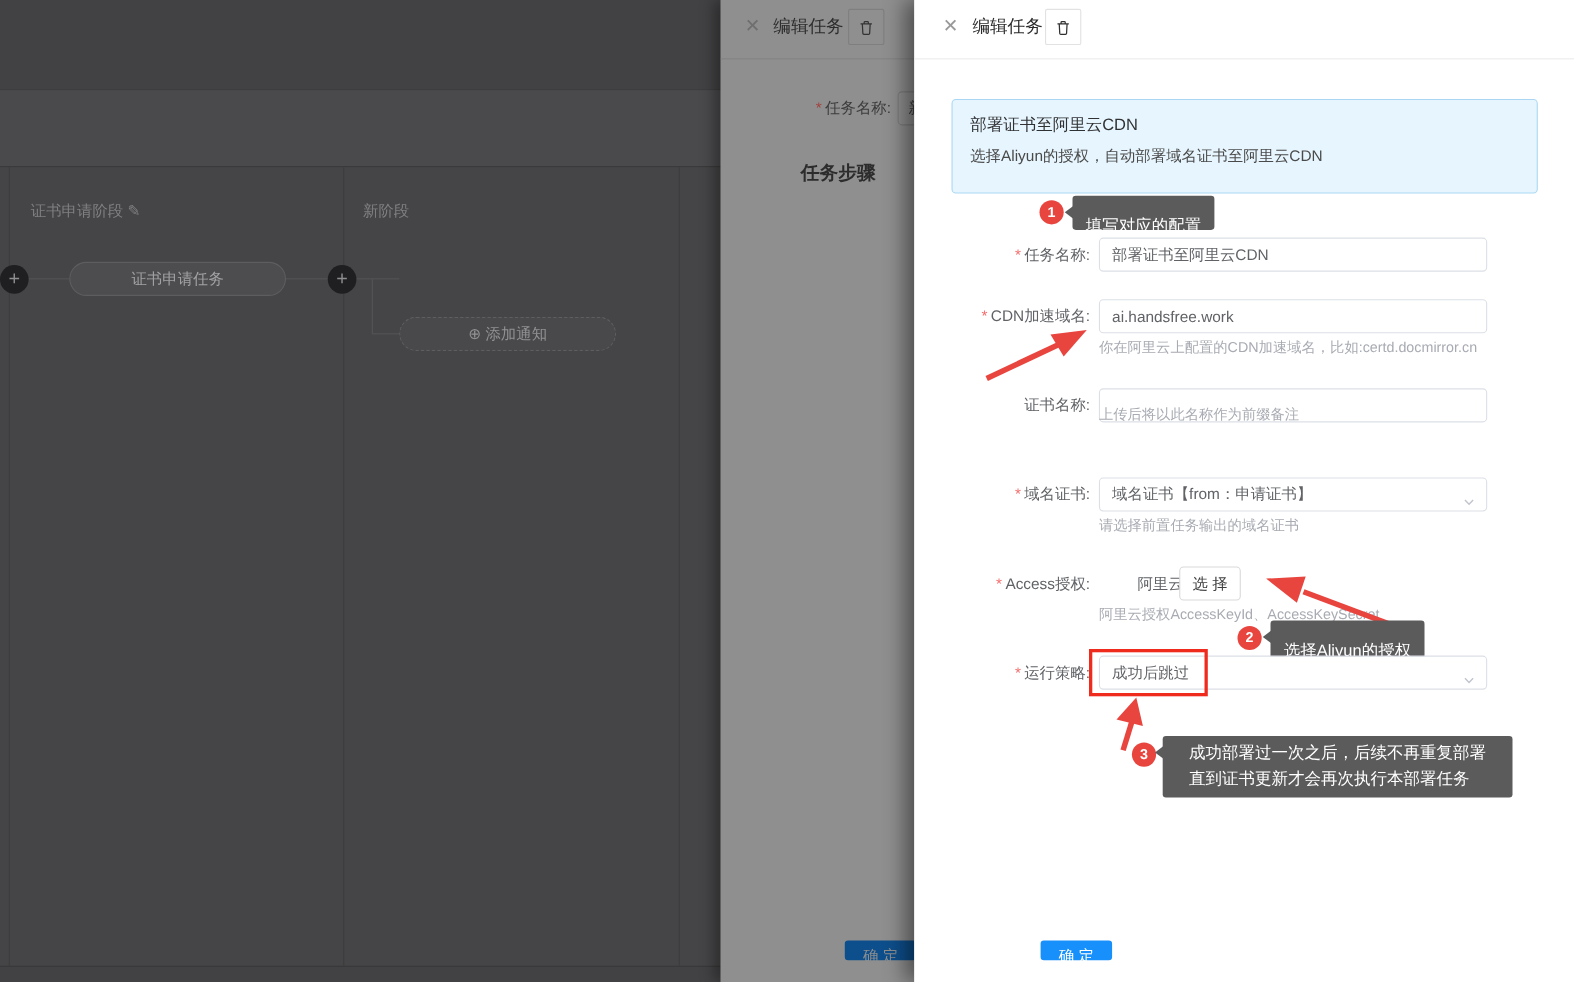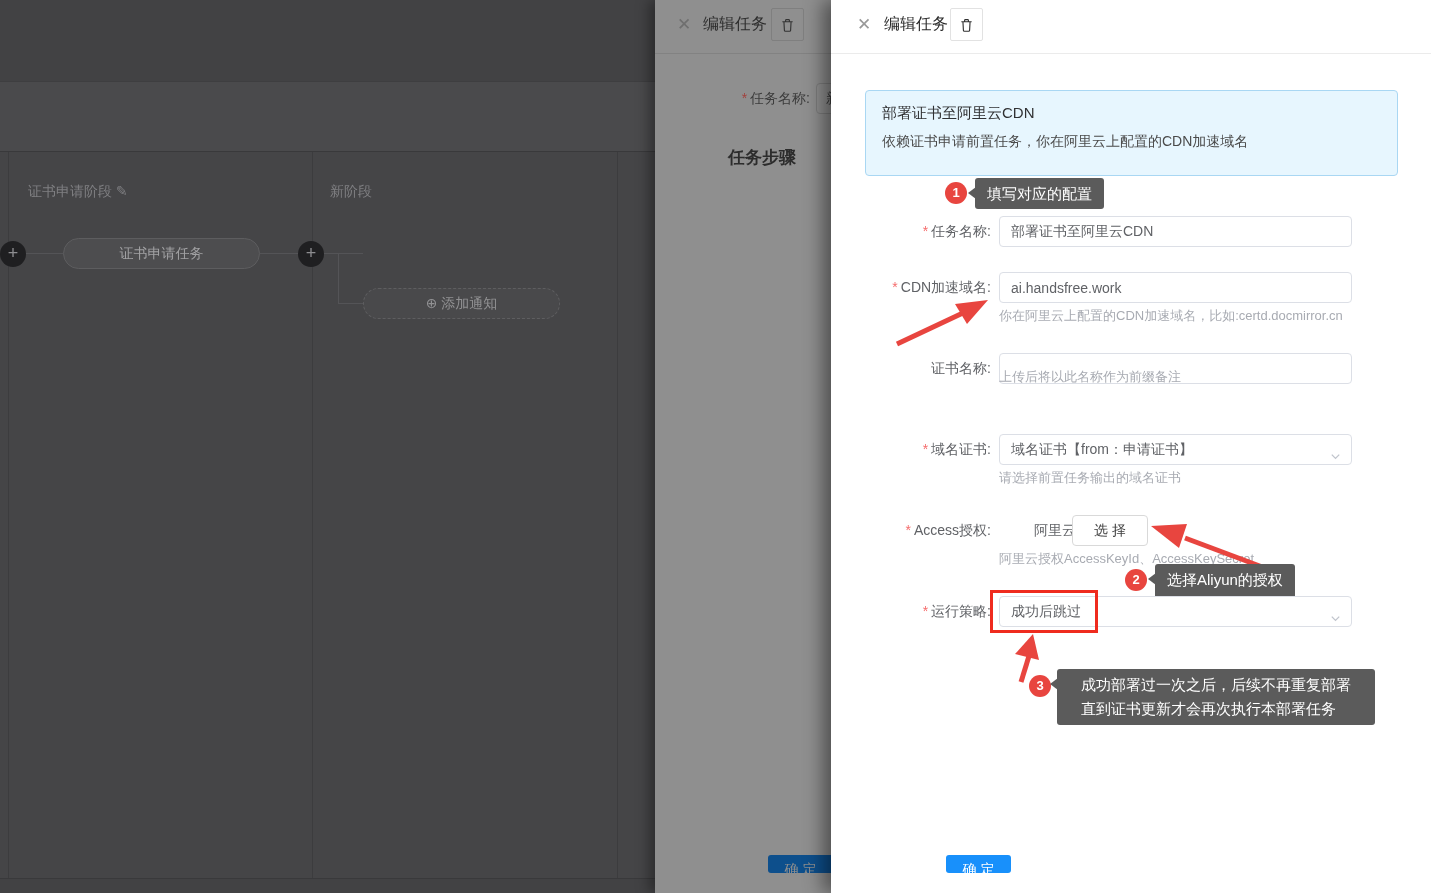"依赖证书申请前置任务，你在阿里云上配置的CDN加速域名" div.info-desc { text: 依赖证书申请前置任务，你在阿里云上配置的CDN加速域名 -> 选择Aliyun的授权，自动部署域名证书至阿里云CDN }
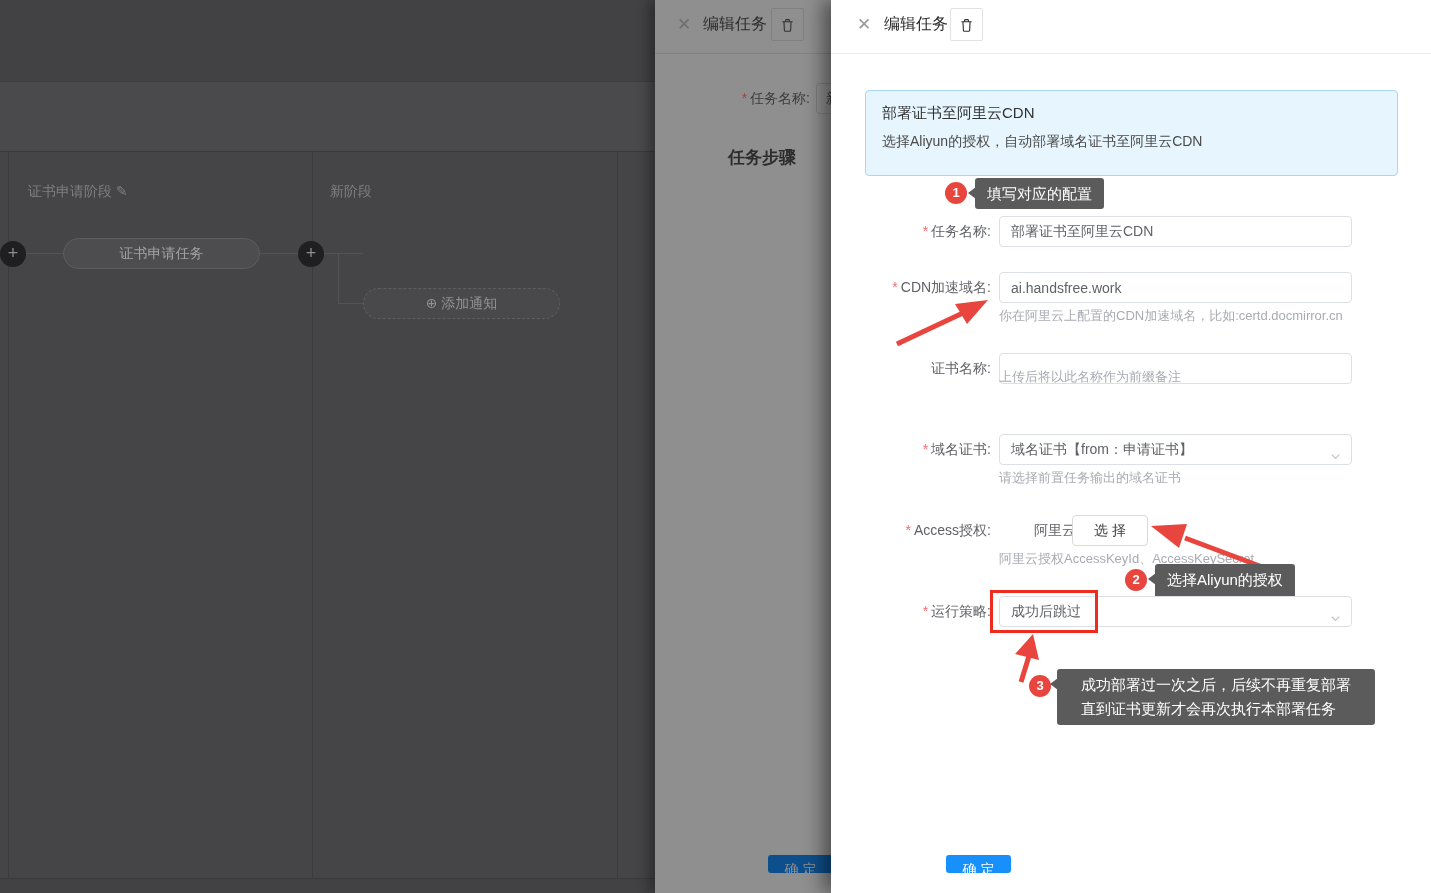"填写对应的配置" .bubble { padding: 0 12px -> 12px 12px }
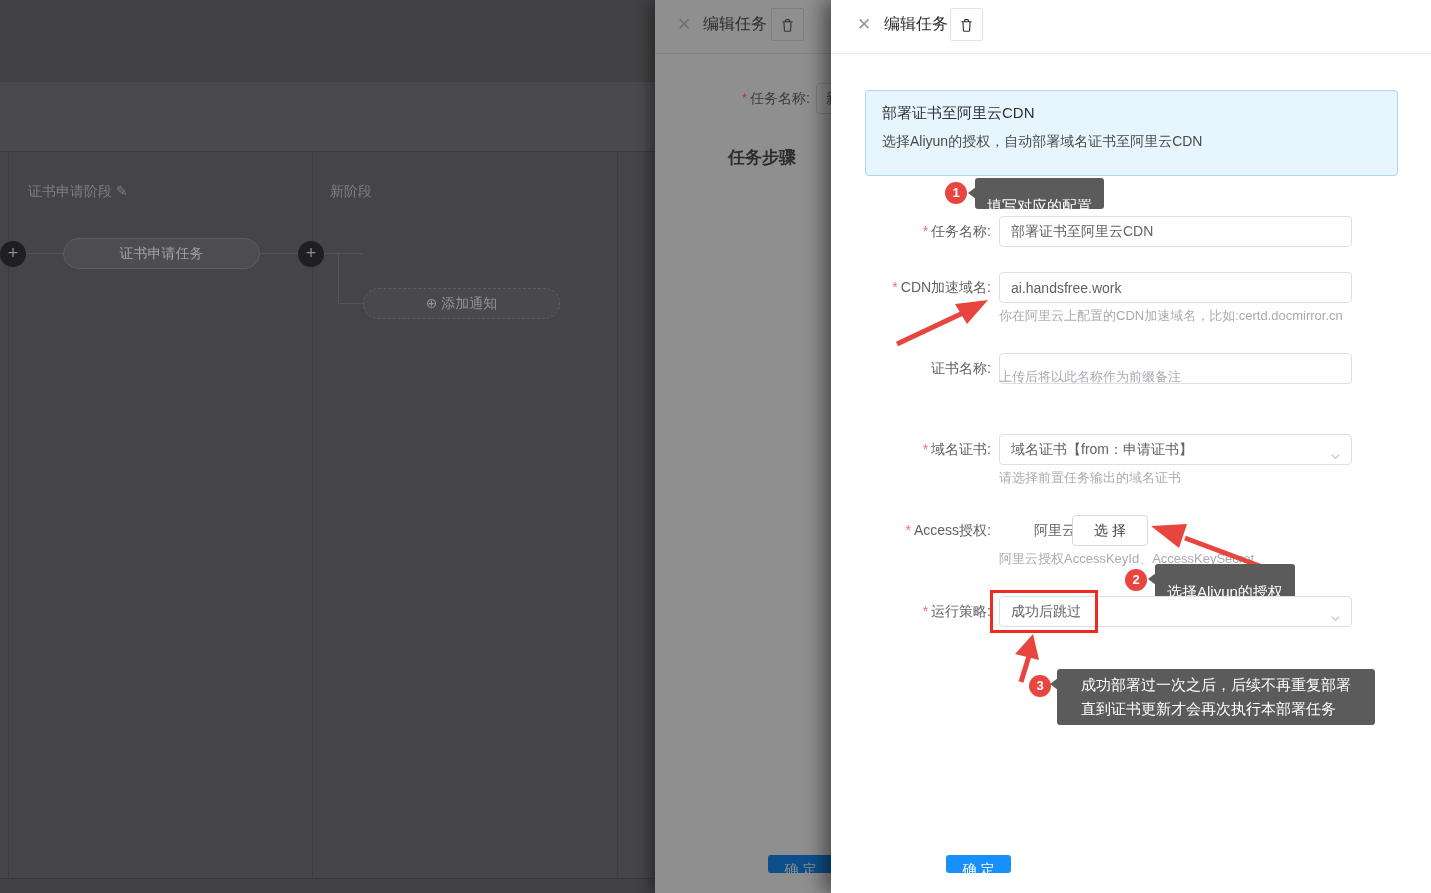"选 择" .choose-btn { width: 76px -> 56px }
